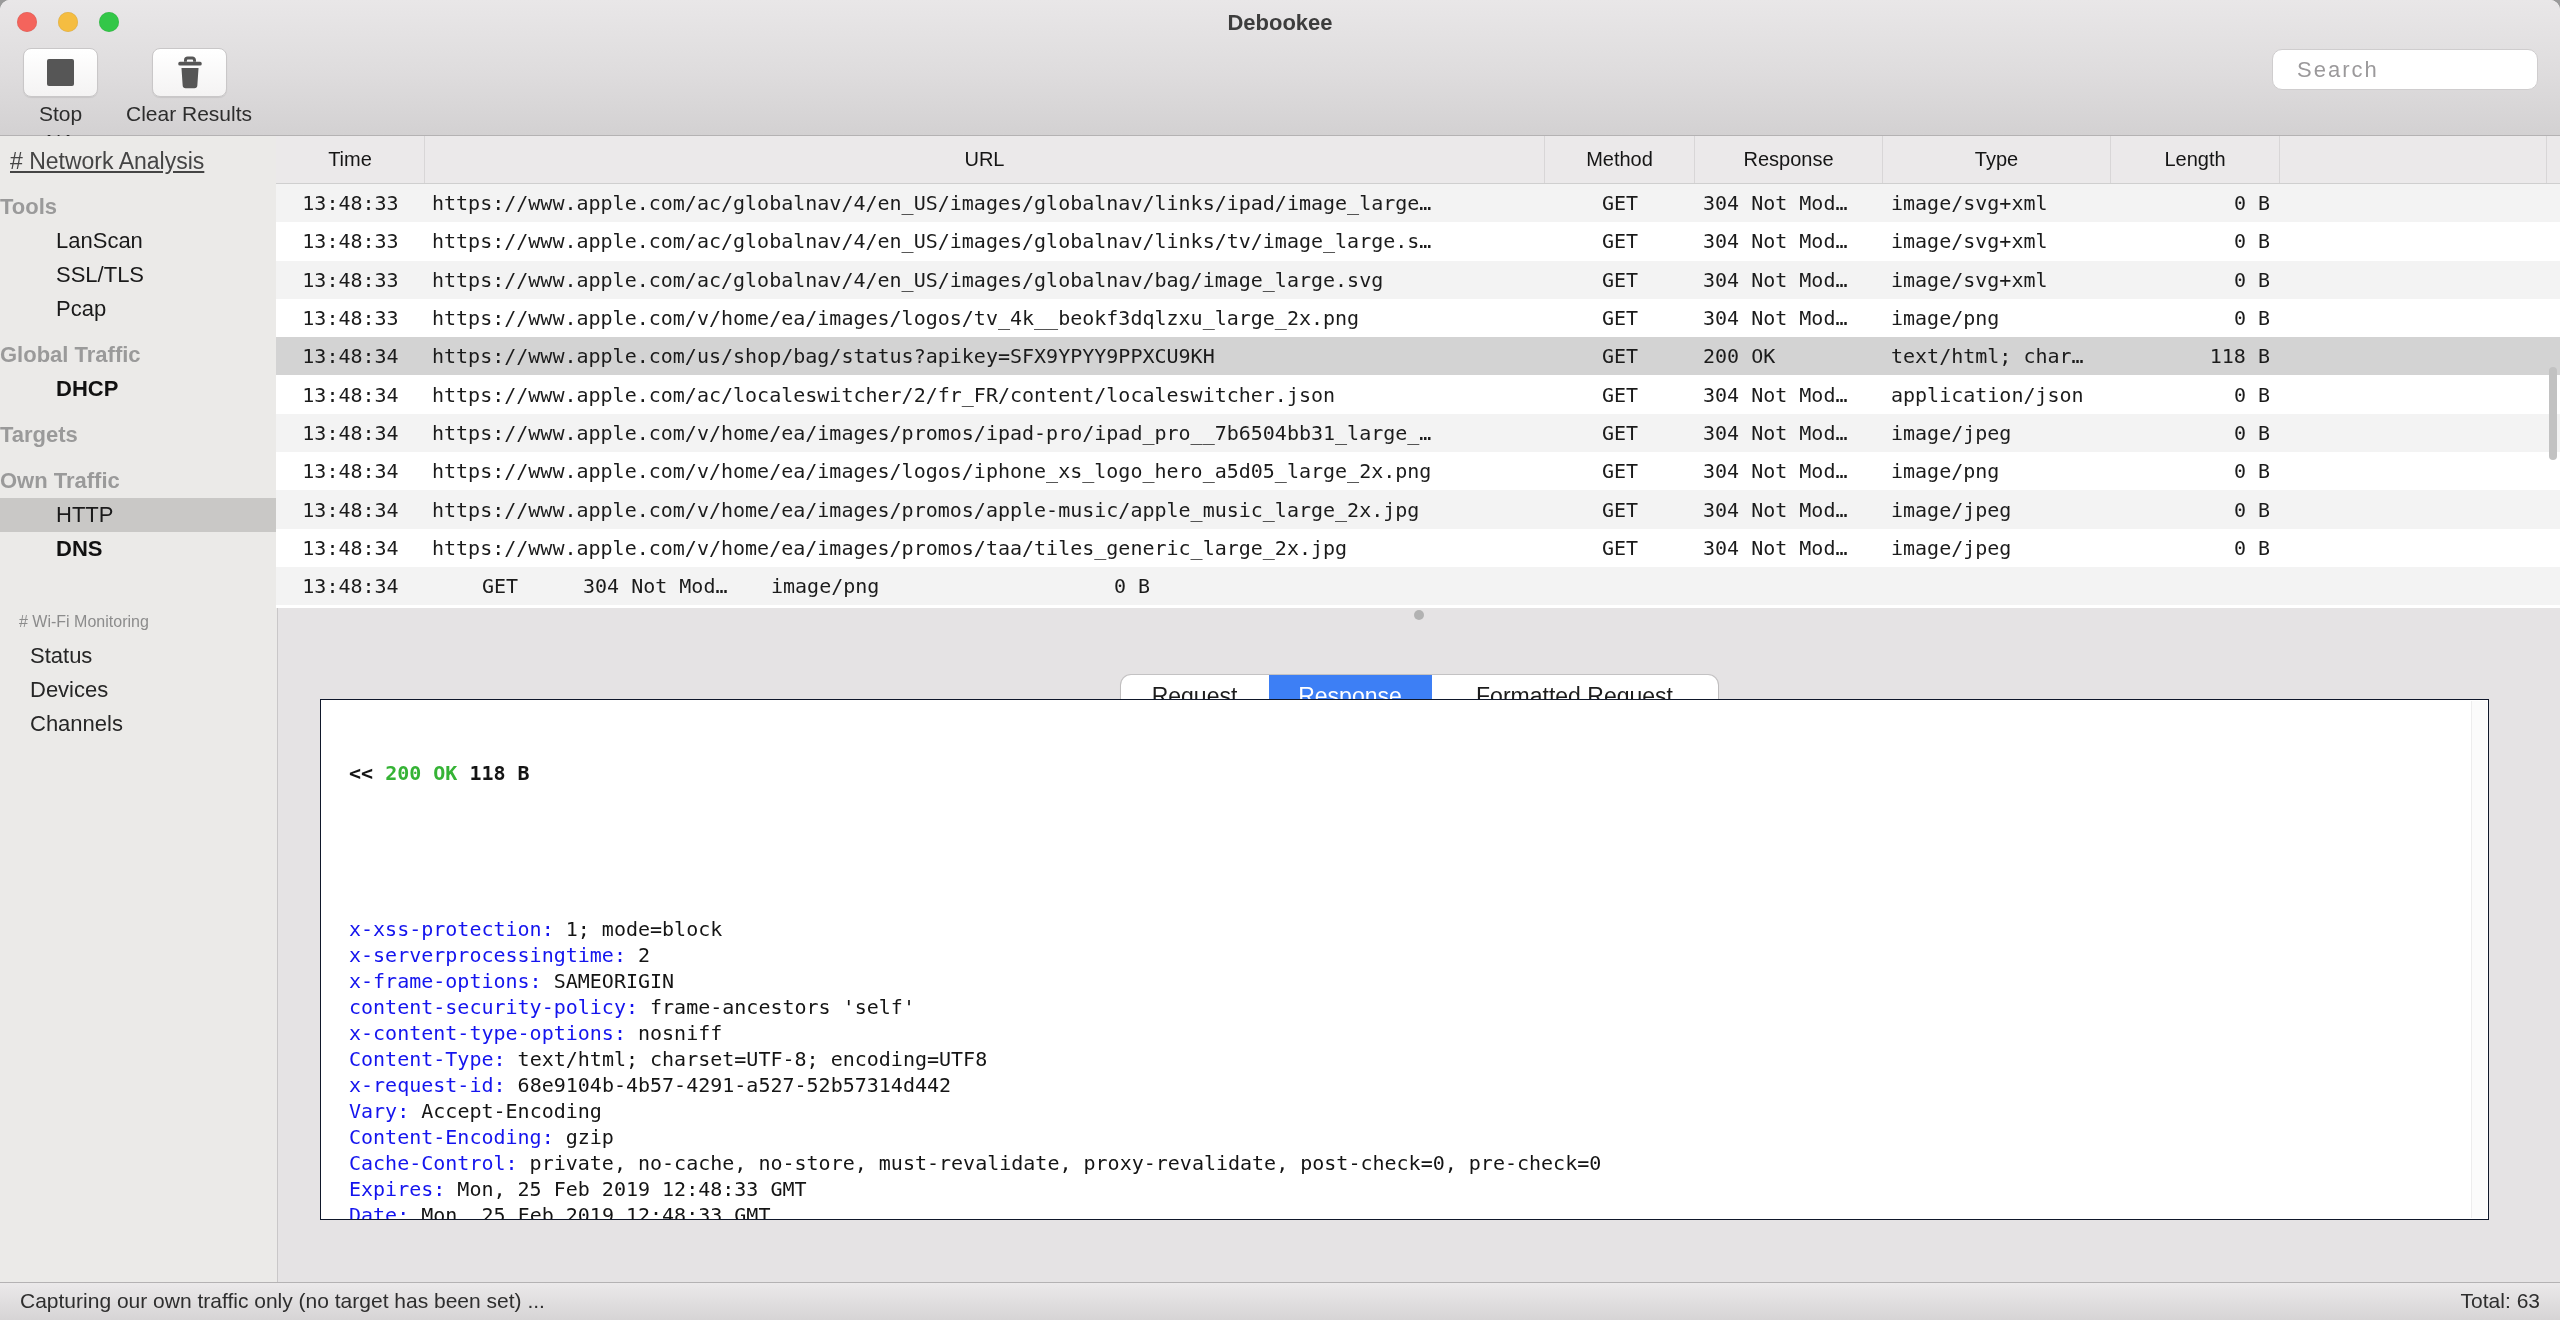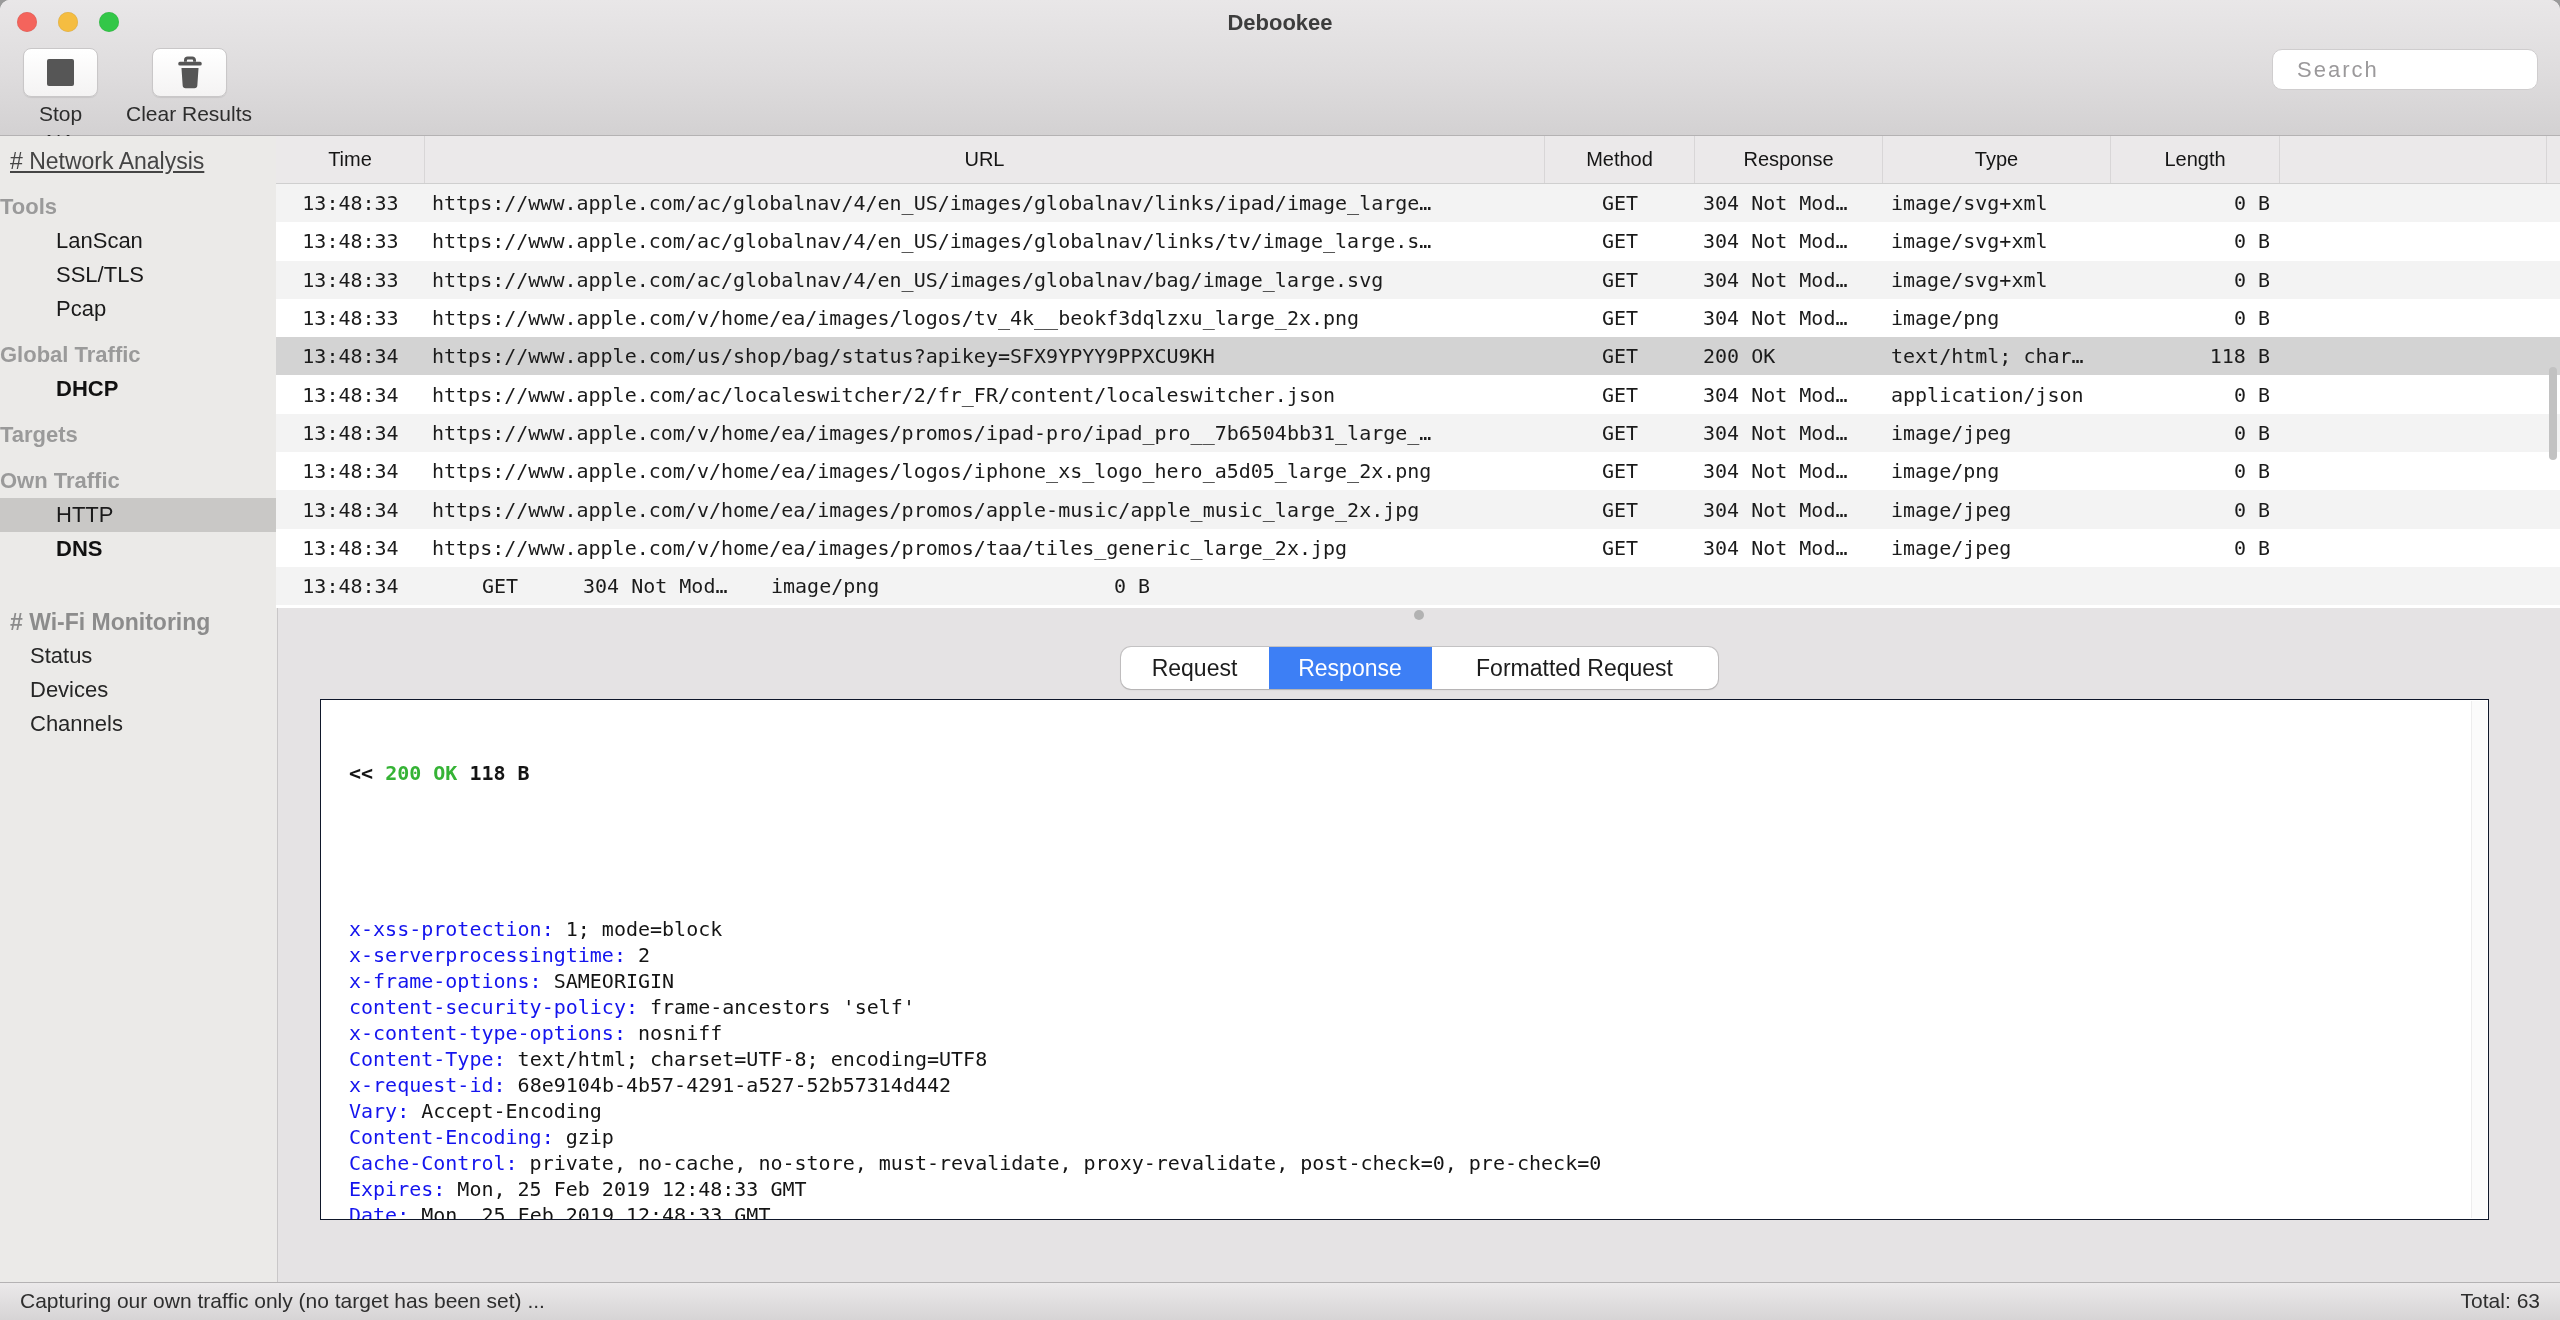"# Wi-Fi Monitoring" .t-section-dim { font-size: 23px -> 16px; font-weight: bold -> none; padding-left: 10px -> 19px }
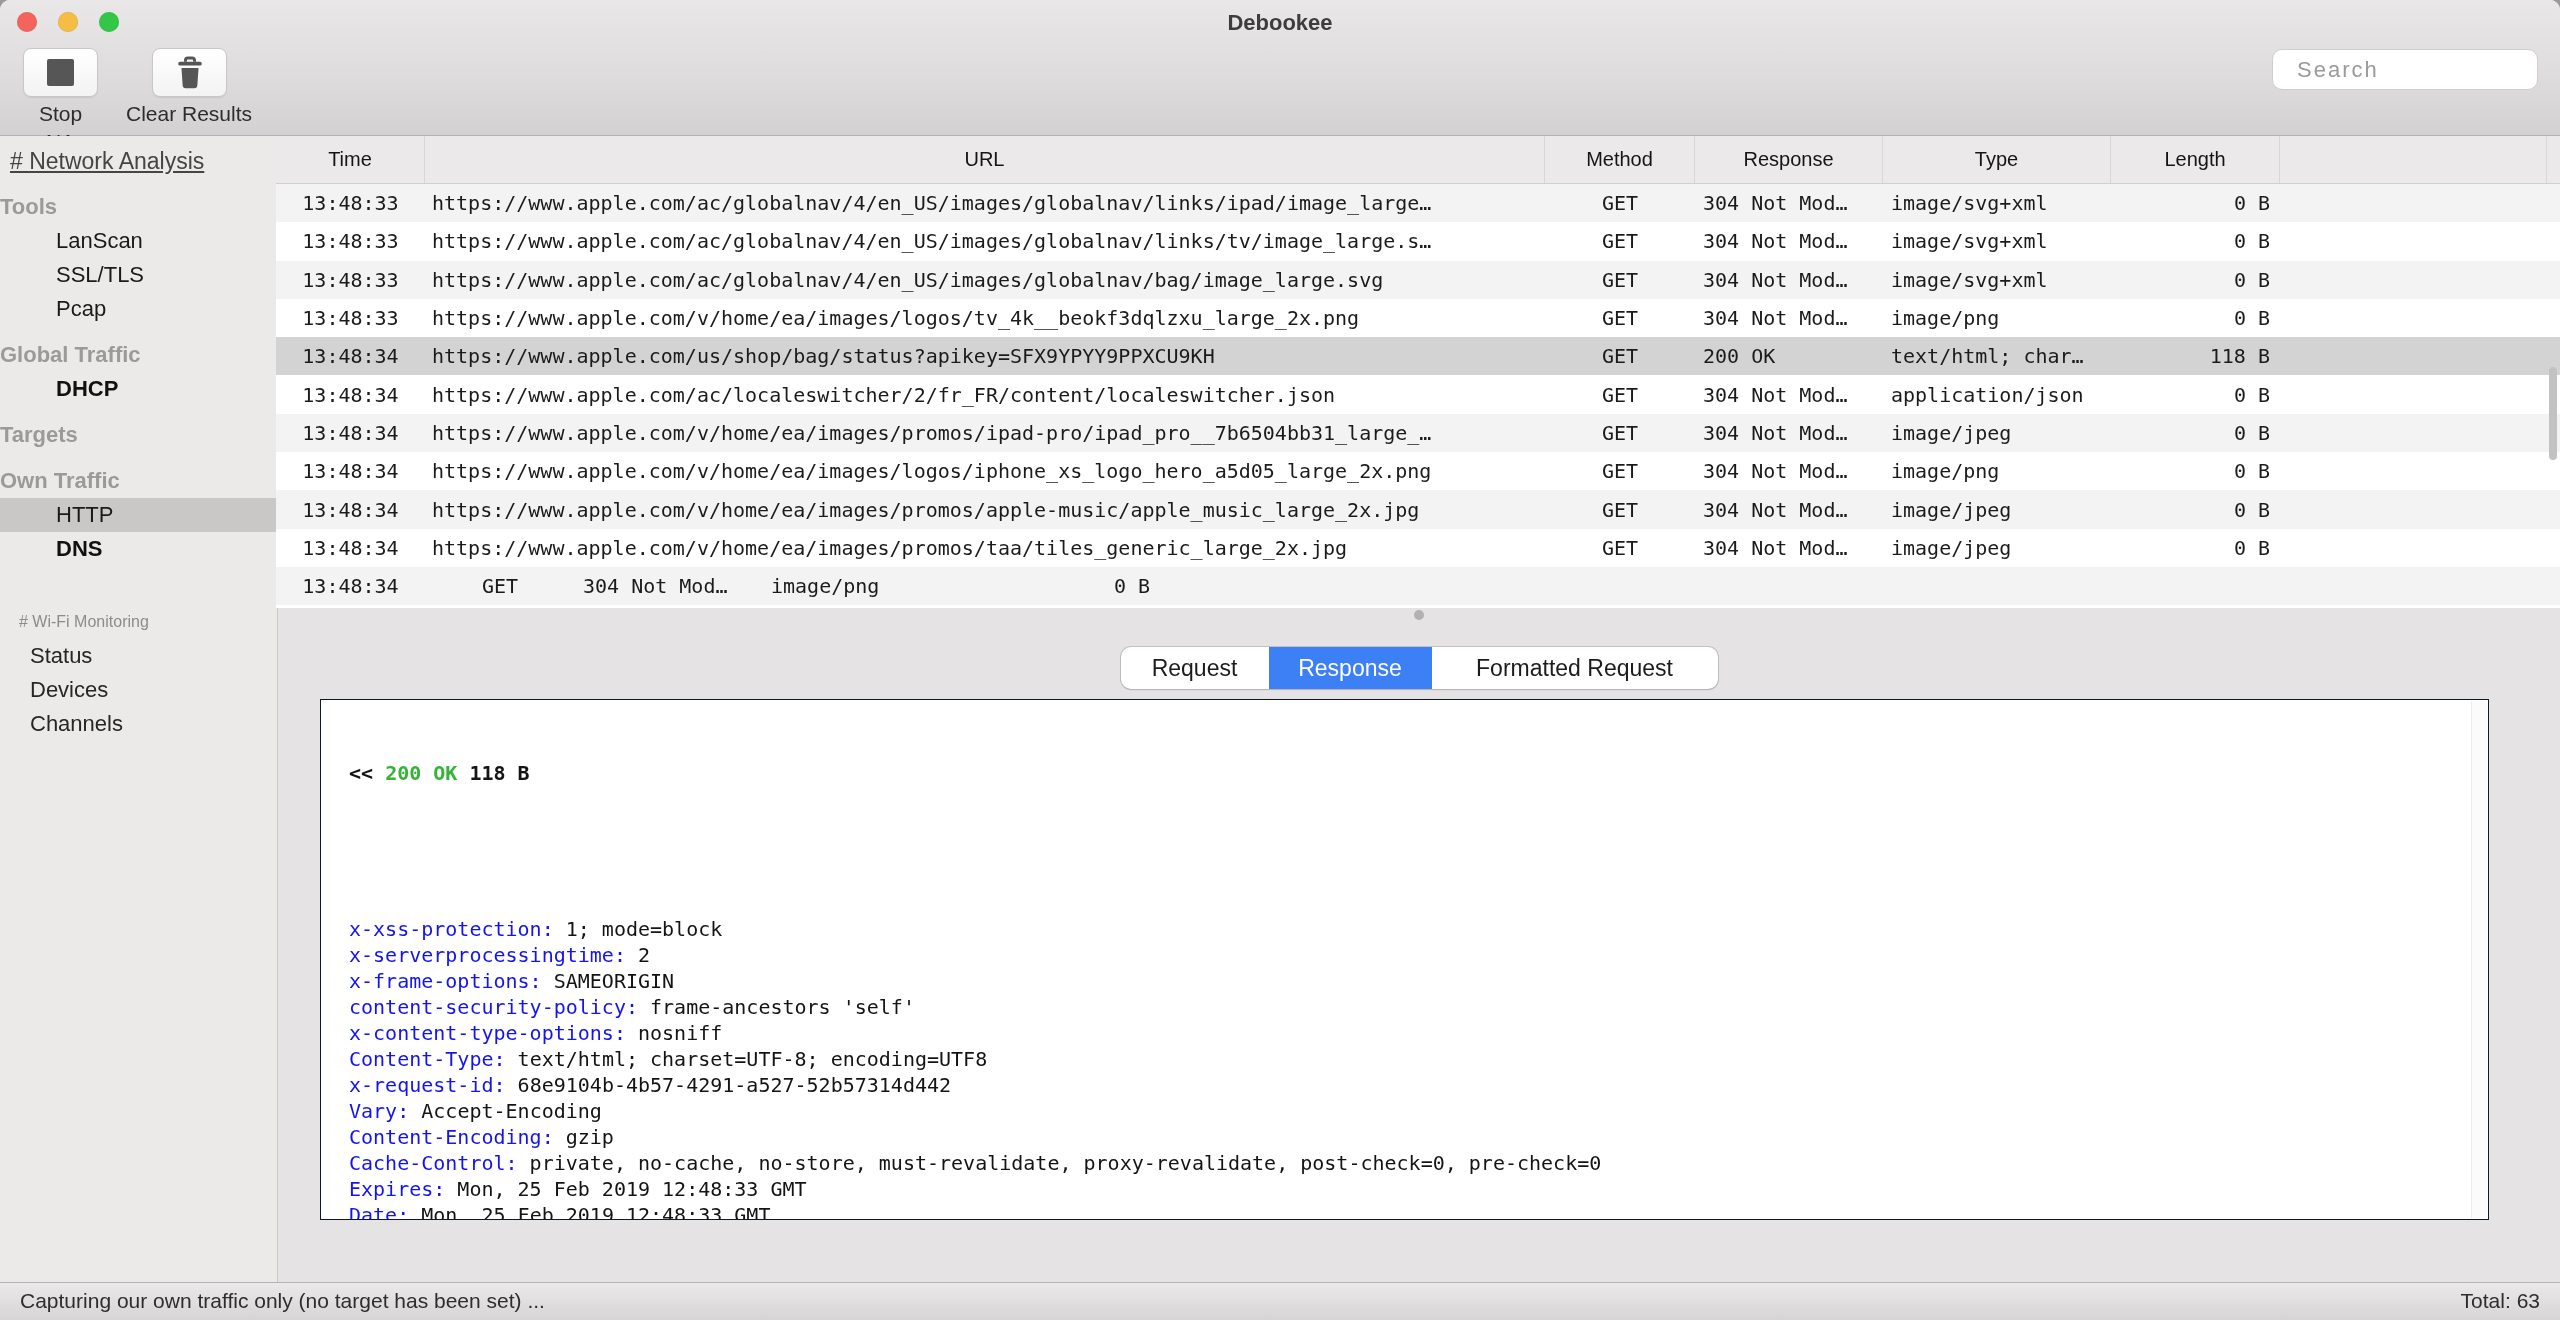"Request" .segctl { margin-top: none -> 28px }
